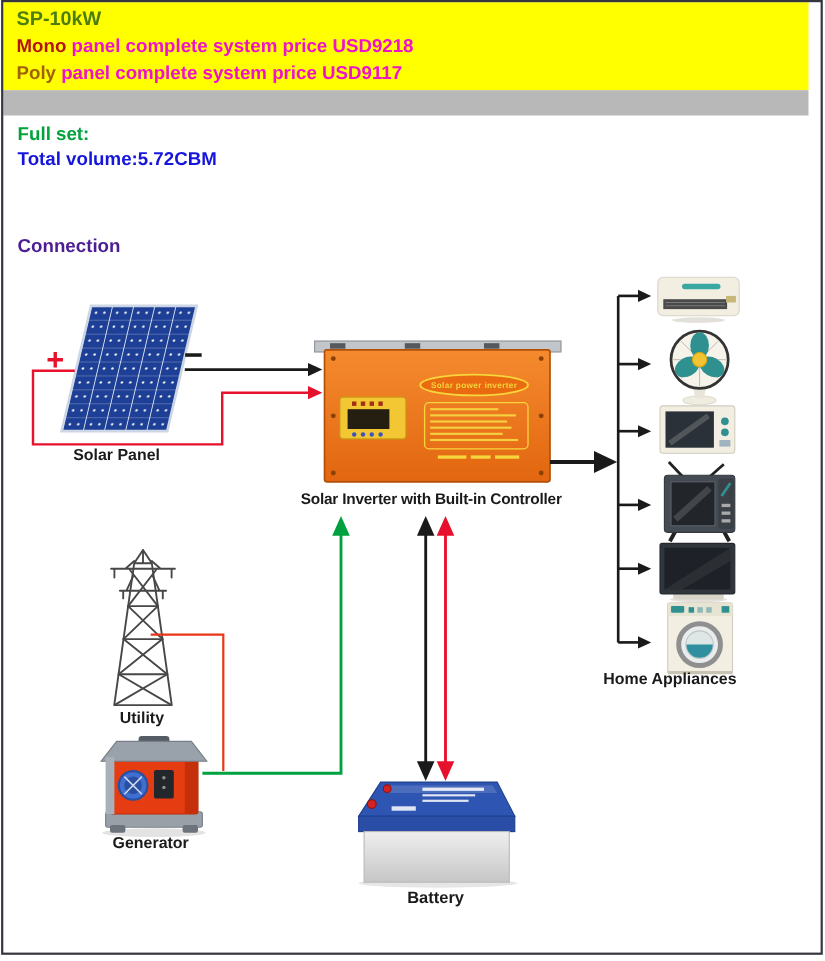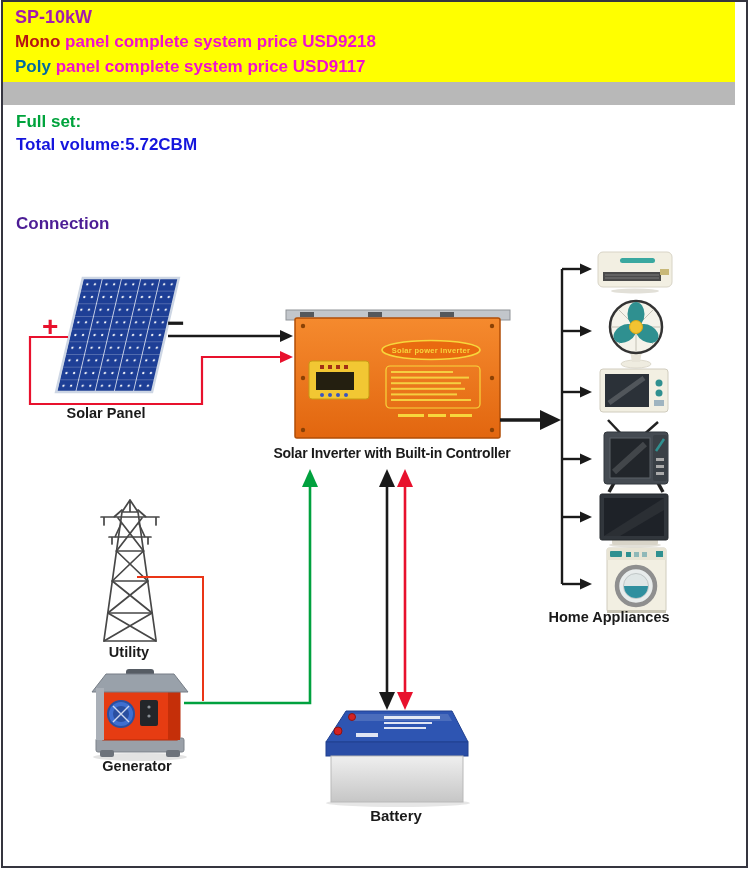"SP-10kW" .model { color: #a21caf -> #4d7c0f }
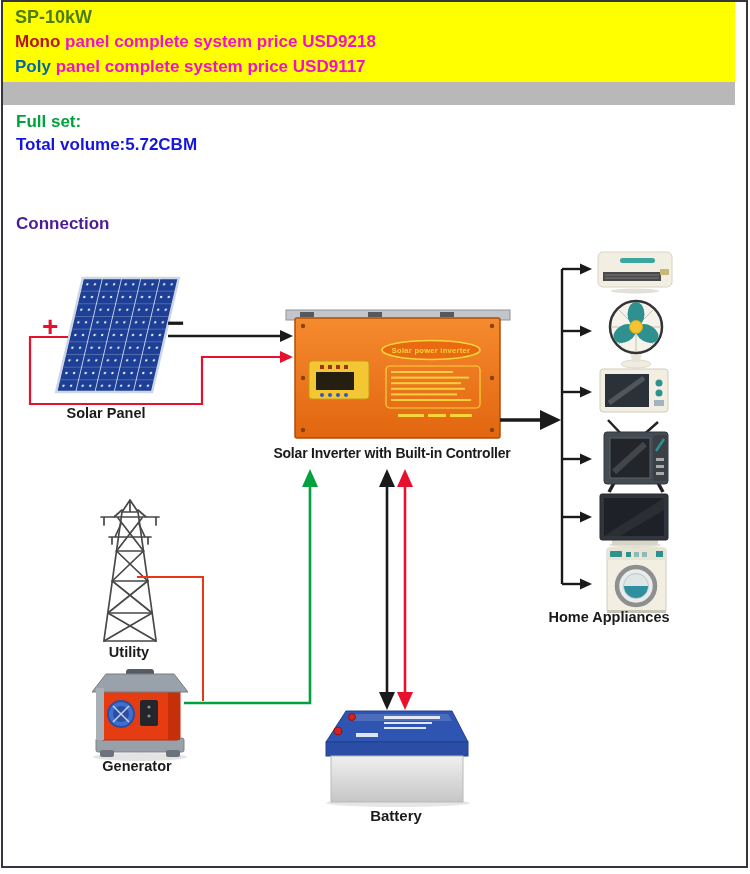"Poly" .prefix-poly { color: #0369a1 -> #a16207 }
